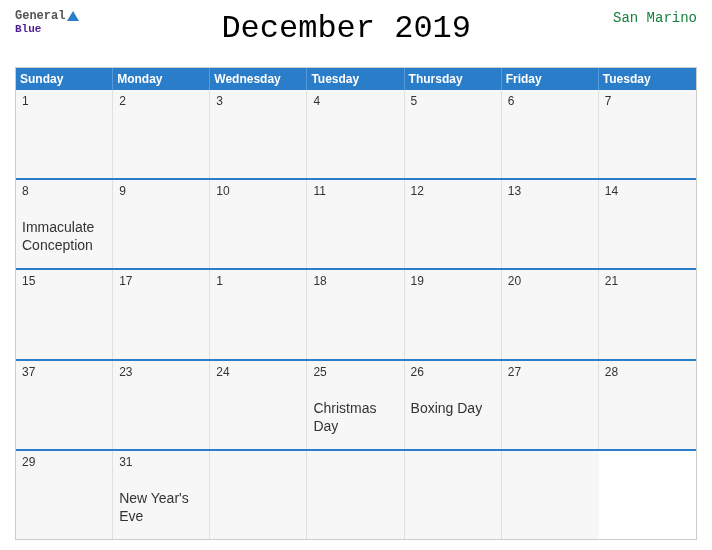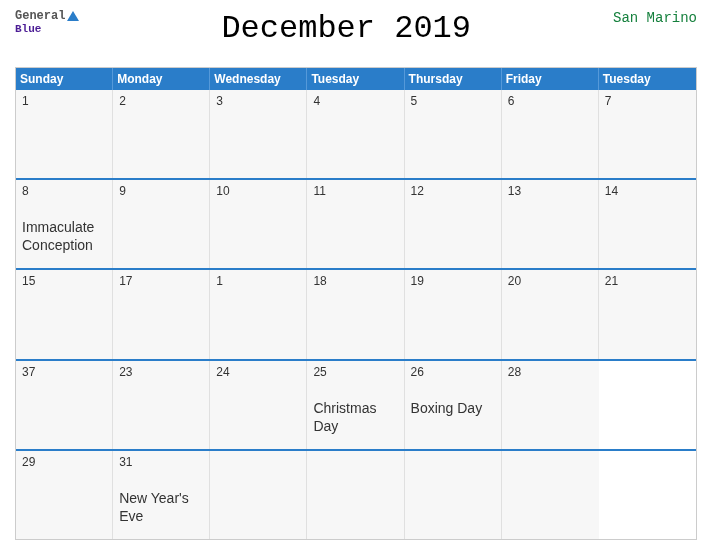"27" div.day-cell { html: none -> <div> <span>27</span> </div> }
